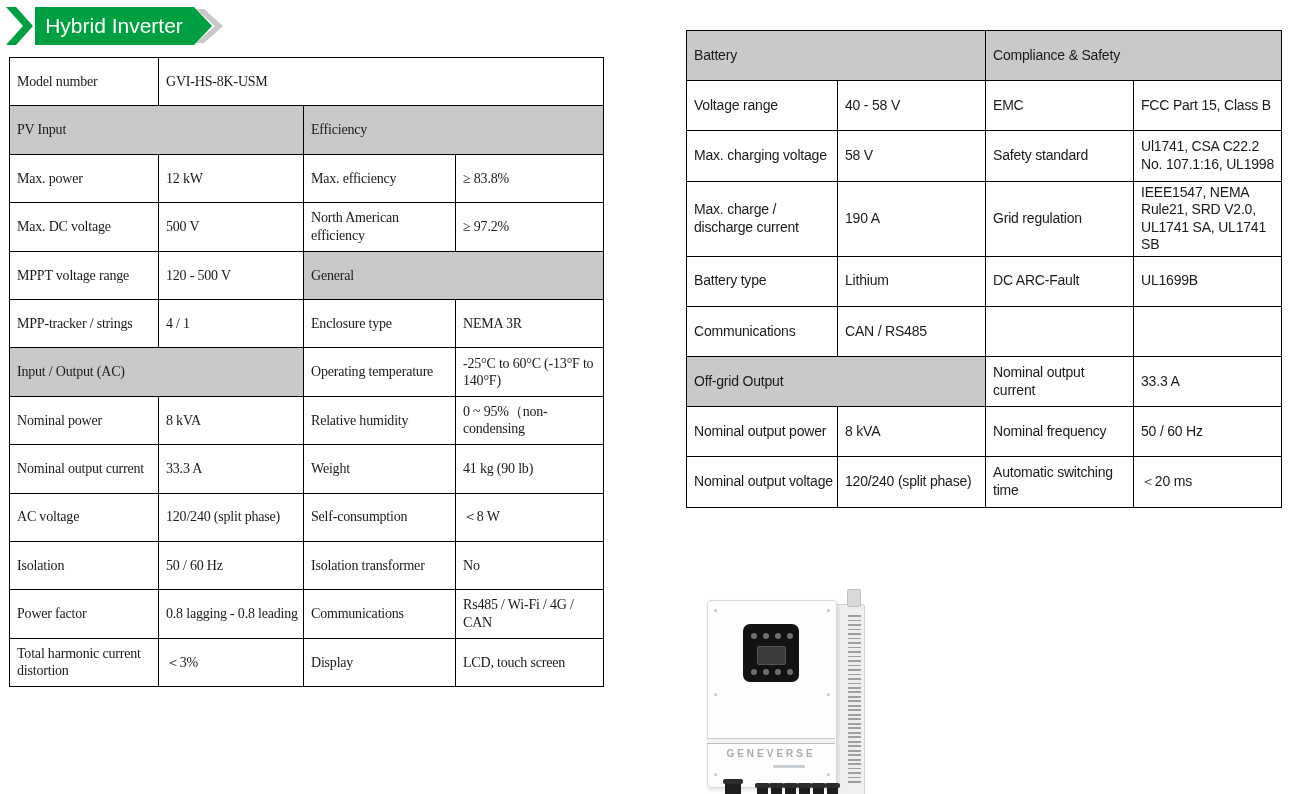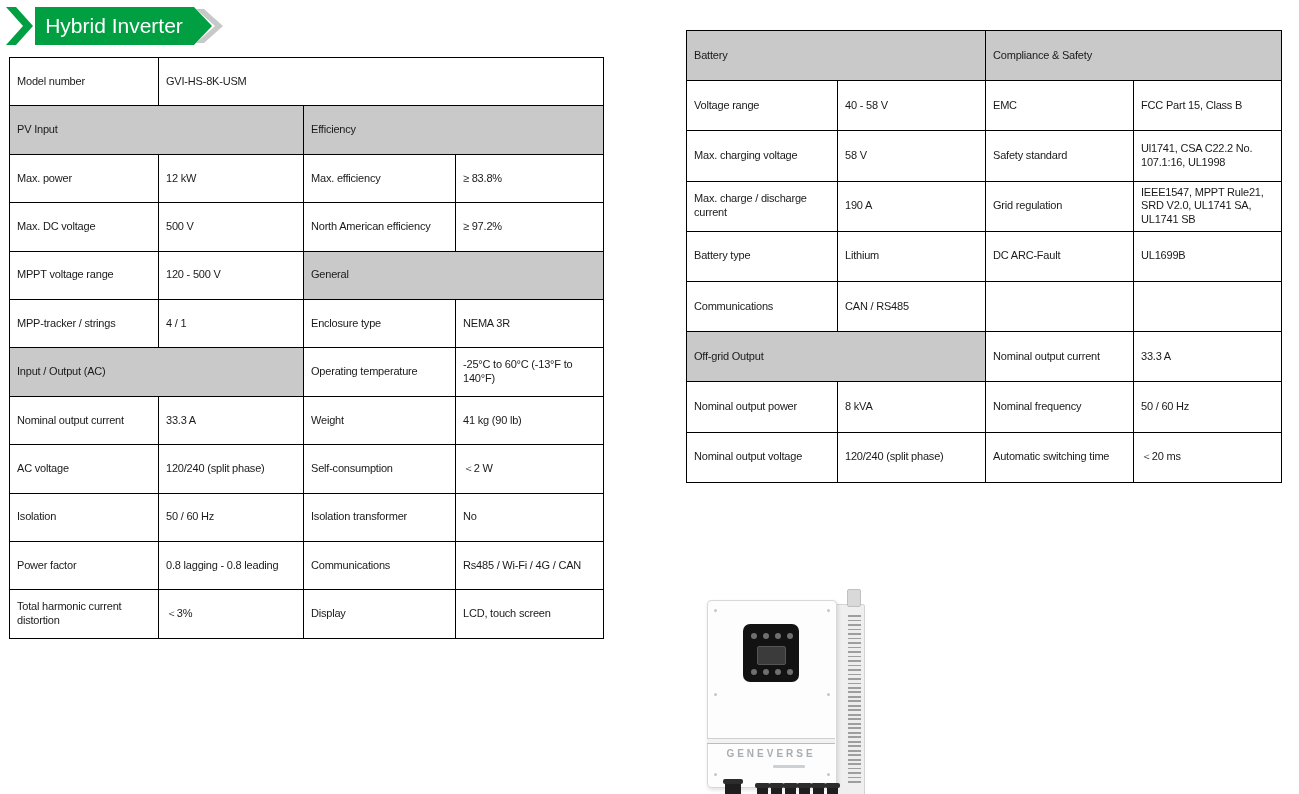"Battery" table.spec-table { font-size: 11px -> 14px }
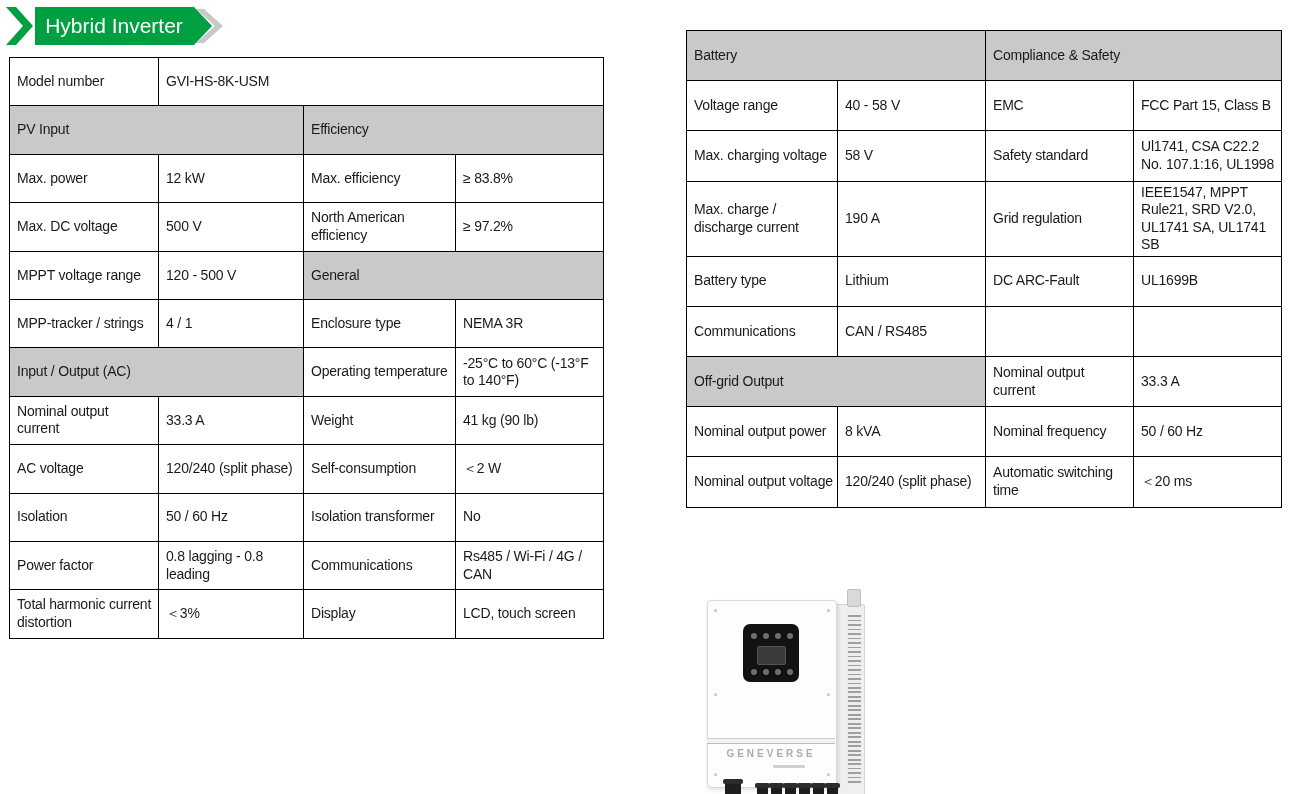"Model number" table.left-pos { font-family: none -> Liberation Serif, serif }
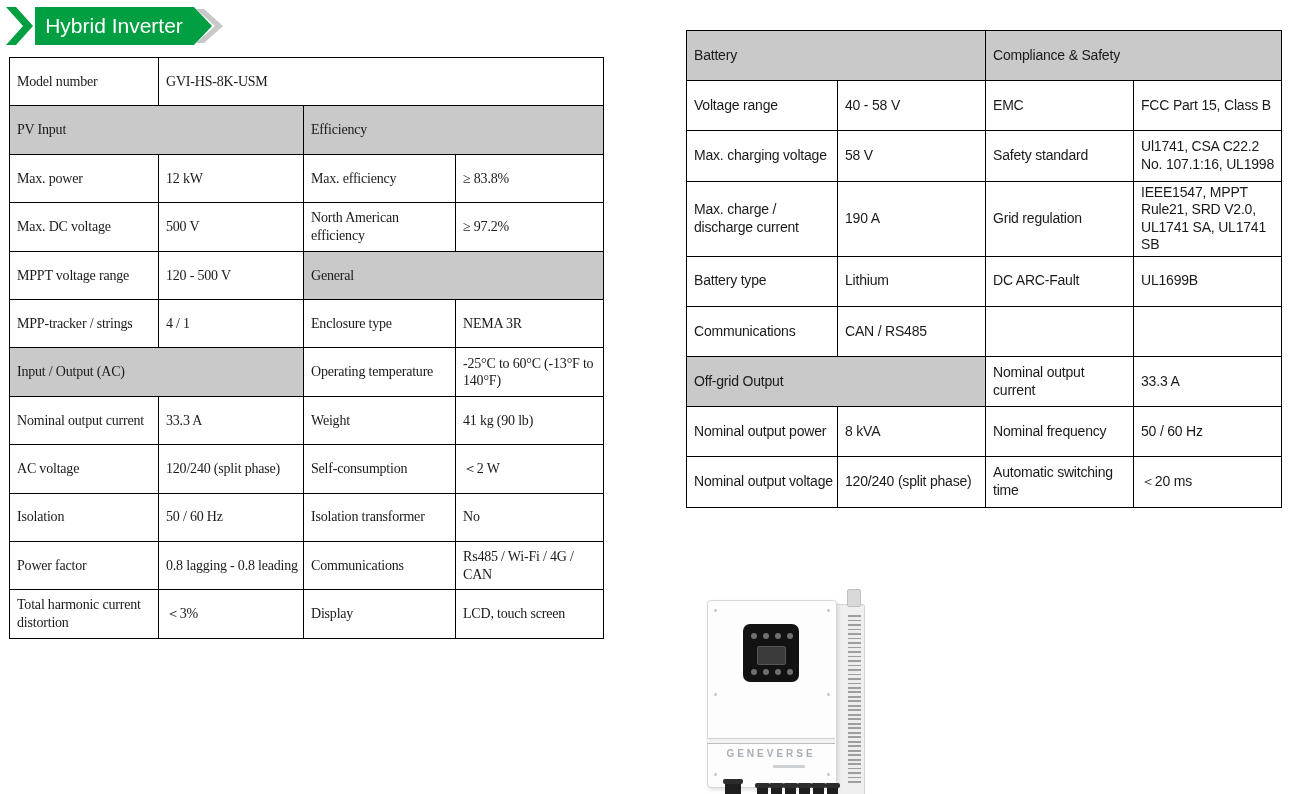"IEEE1547, MPPT Rule21, SRD V2.0," td { text: MPPT -> NEMA }
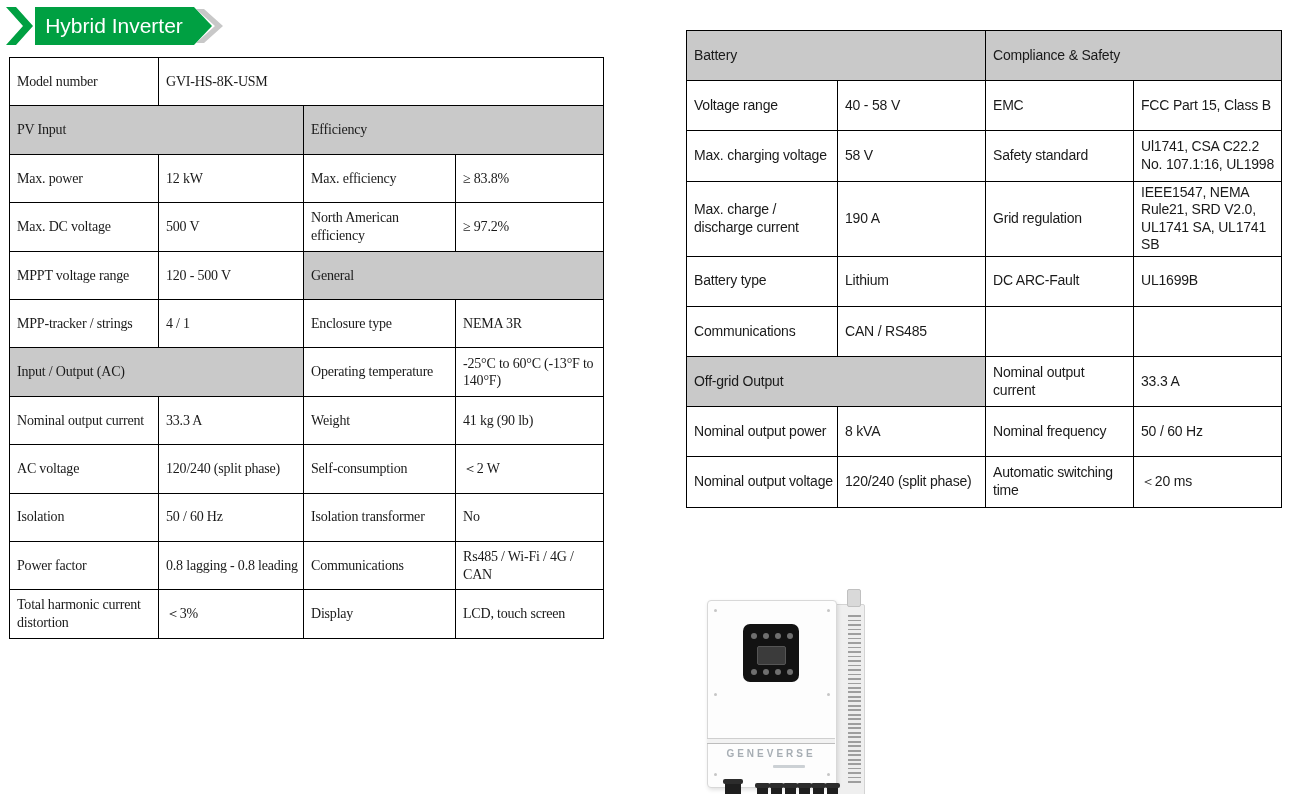"Nominal power" tr { html: none -> <tr> <td>Nominal power</td> <td>8 kVA</td> <td>Relative humidity</td> <td>0 ~ 95%（non-condensing</td> </tr> }
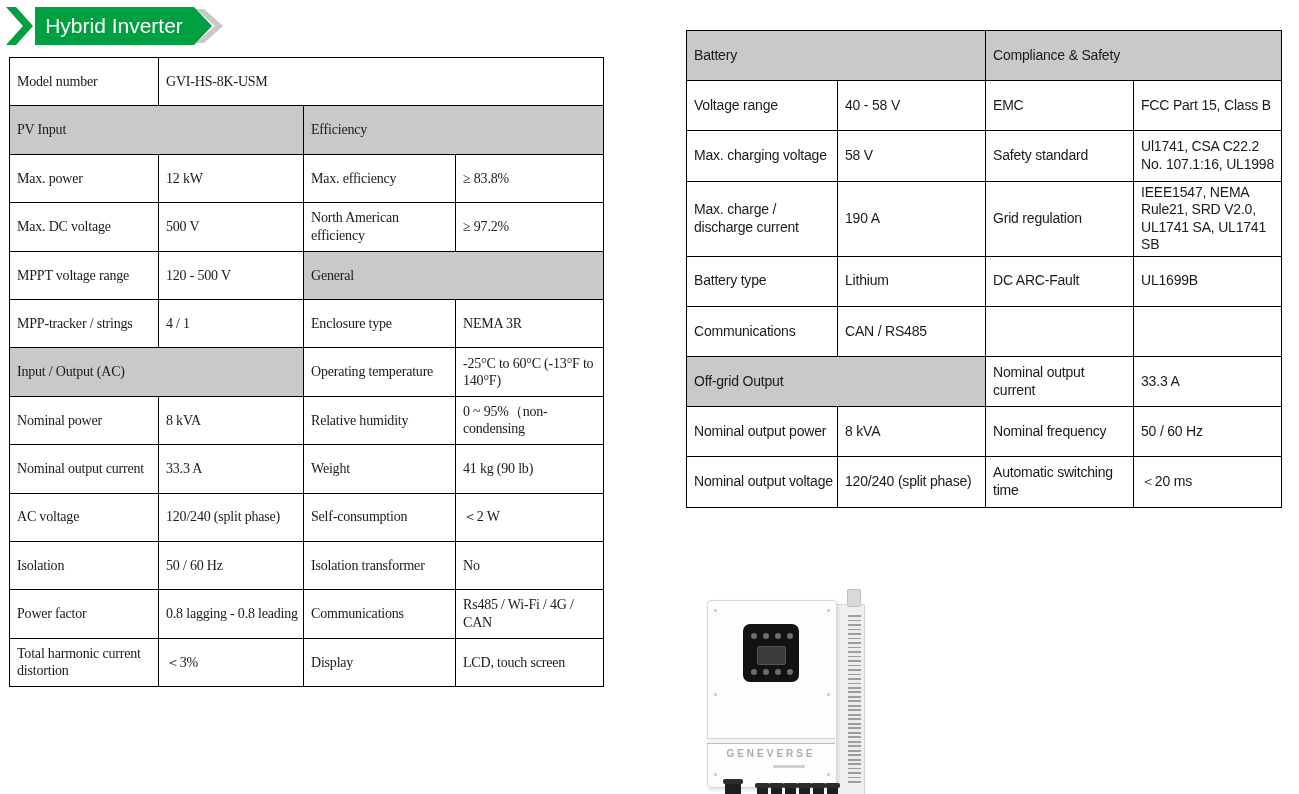"＜2 W" td { text: 2 -> 8 }
